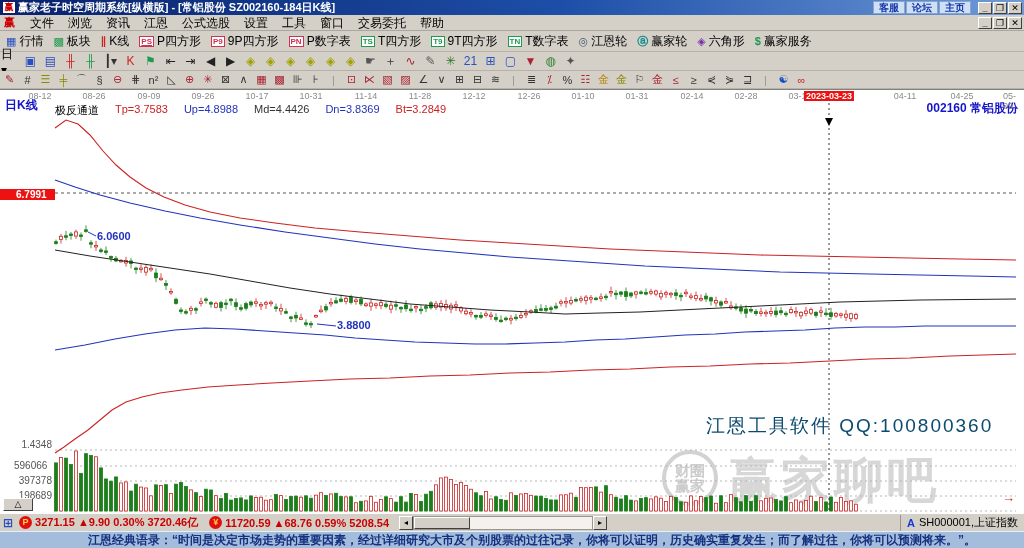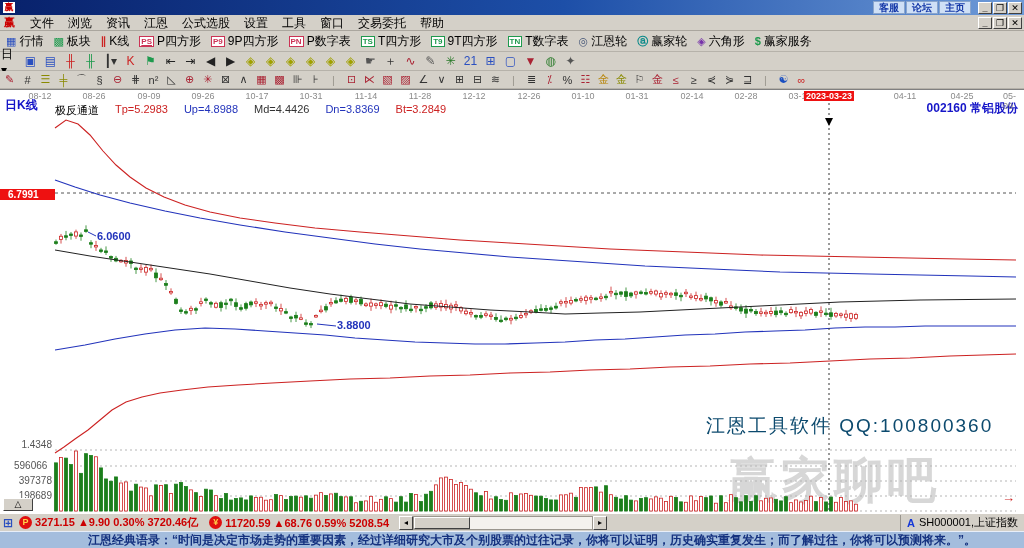"赢家老子时空周期系统[纵横版] - [常铝股份 SZ002160-184日K线]" span { html: none -> <span>赢家老子时空周期系统[纵横版] - [常铝股份 SZ002160-184日K线]</span> }
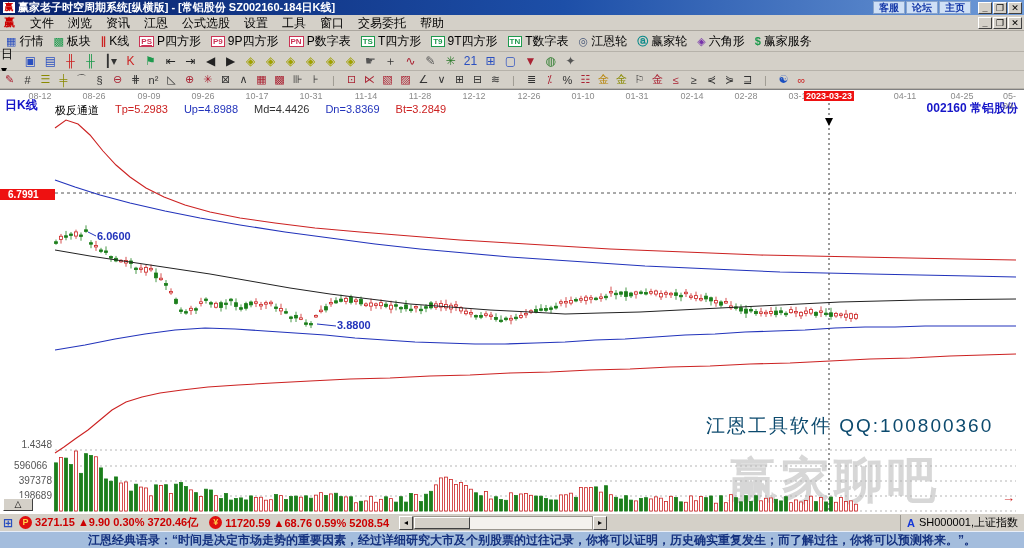"Tp=5.2983" span { text: 5.2983 -> 3.7583 }
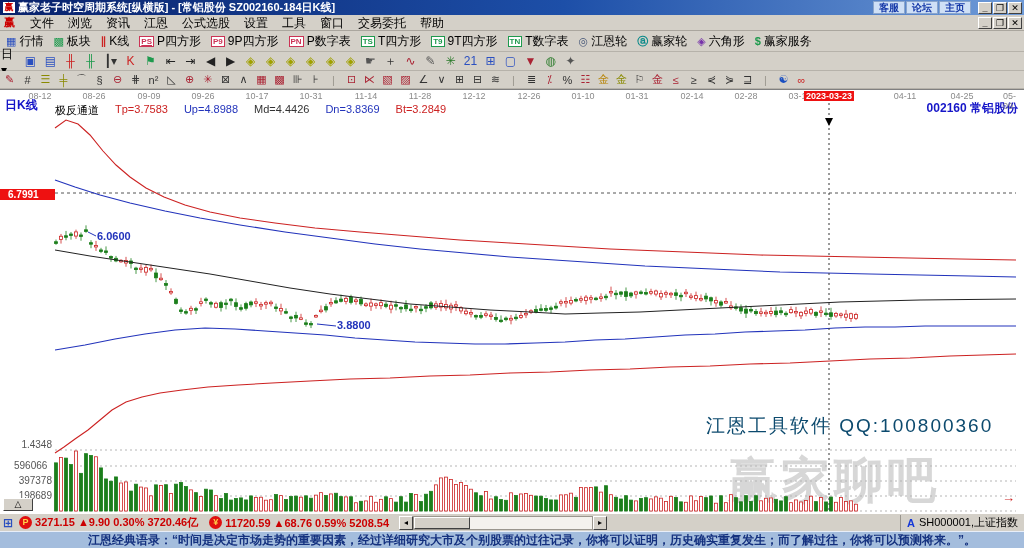"6.7991" #pricebox { padding-left: 8px -> 16px }
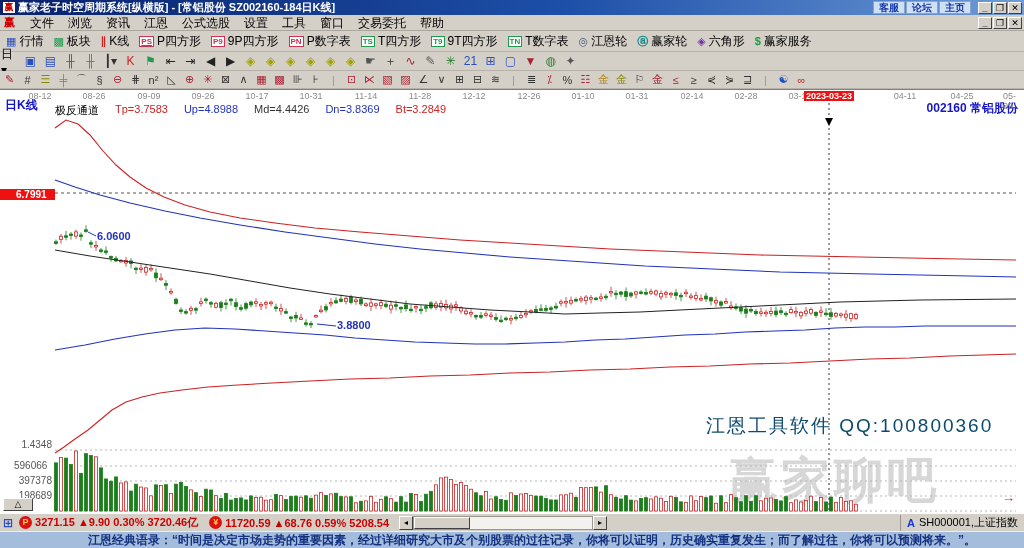"财圈" div.ovl { html: none -> <div> <span>财圈</span> <span>赢家</span> </div> }
